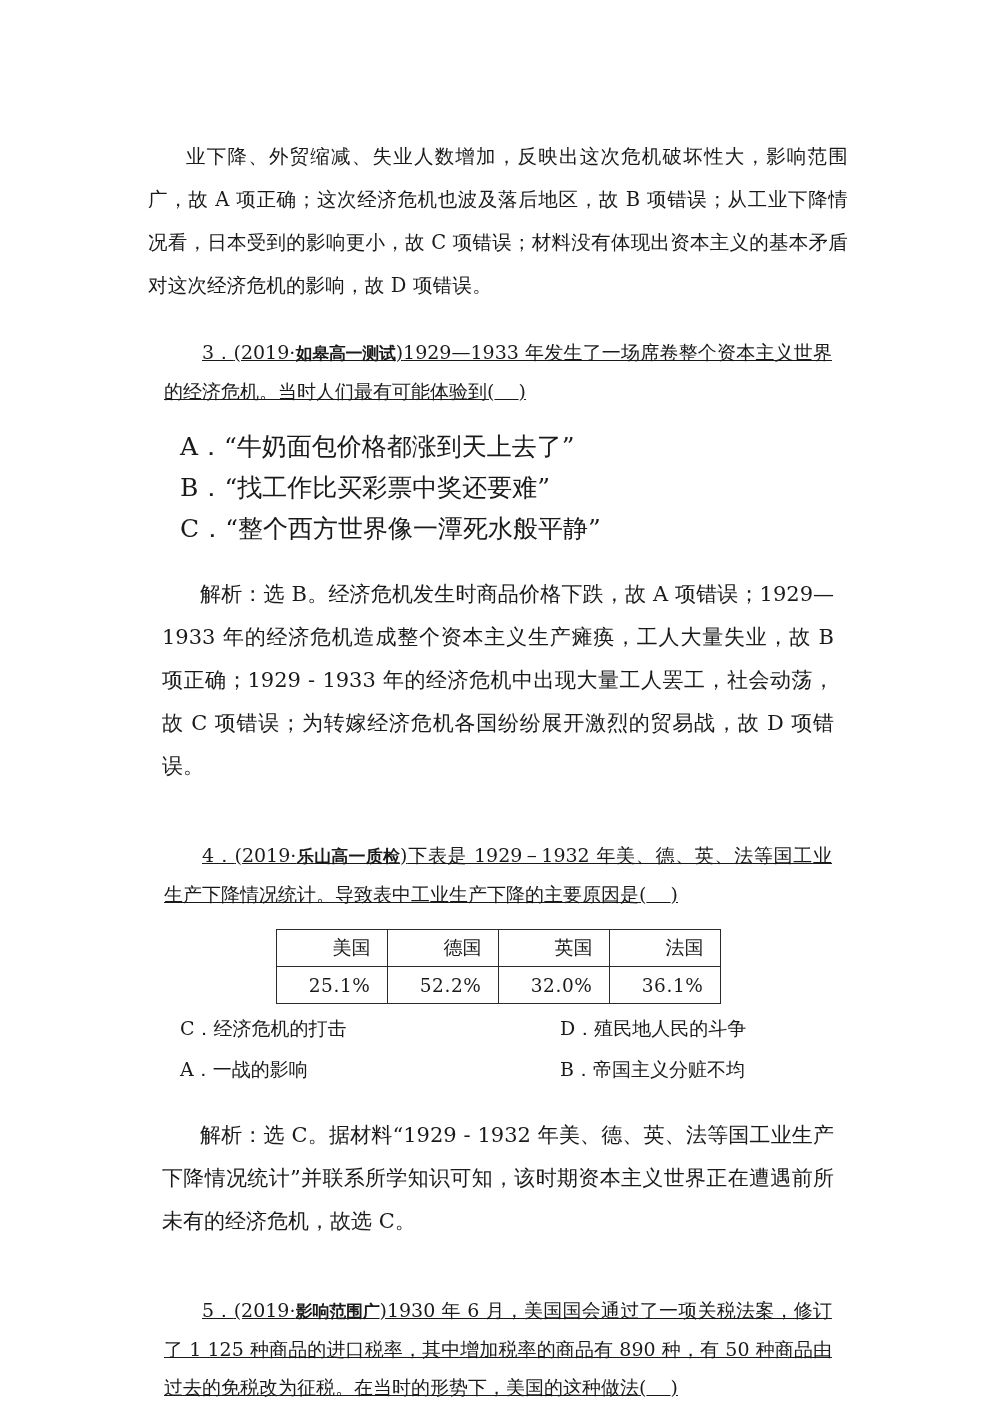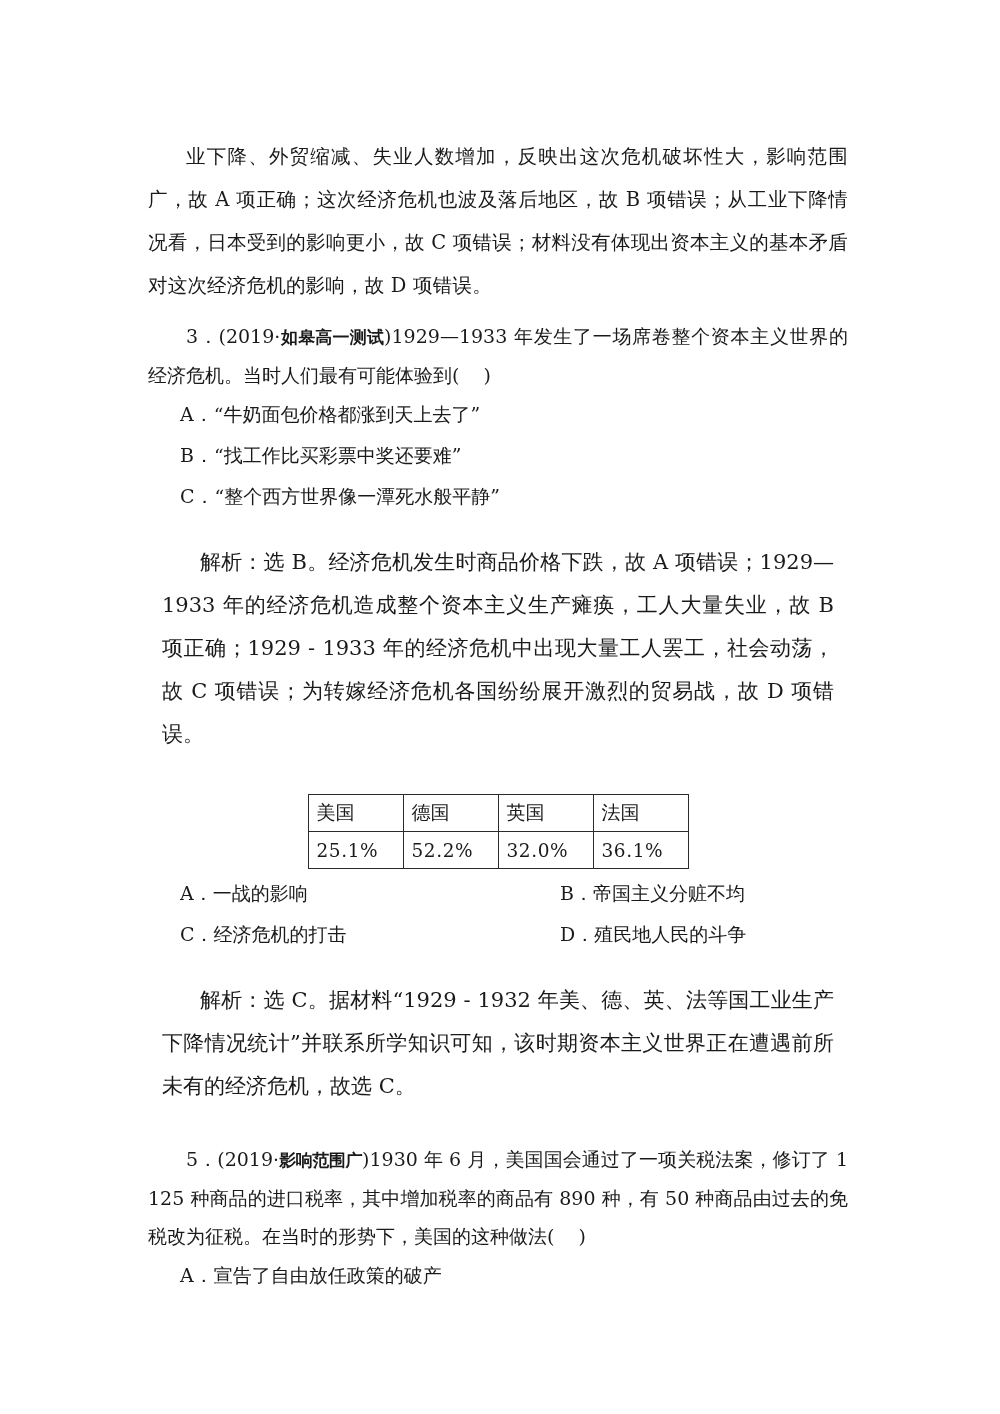"3．(2019·如皋高一测试)1929—1933" .qline { margin: 0 -> 16px; text-decoration: none -> underline }
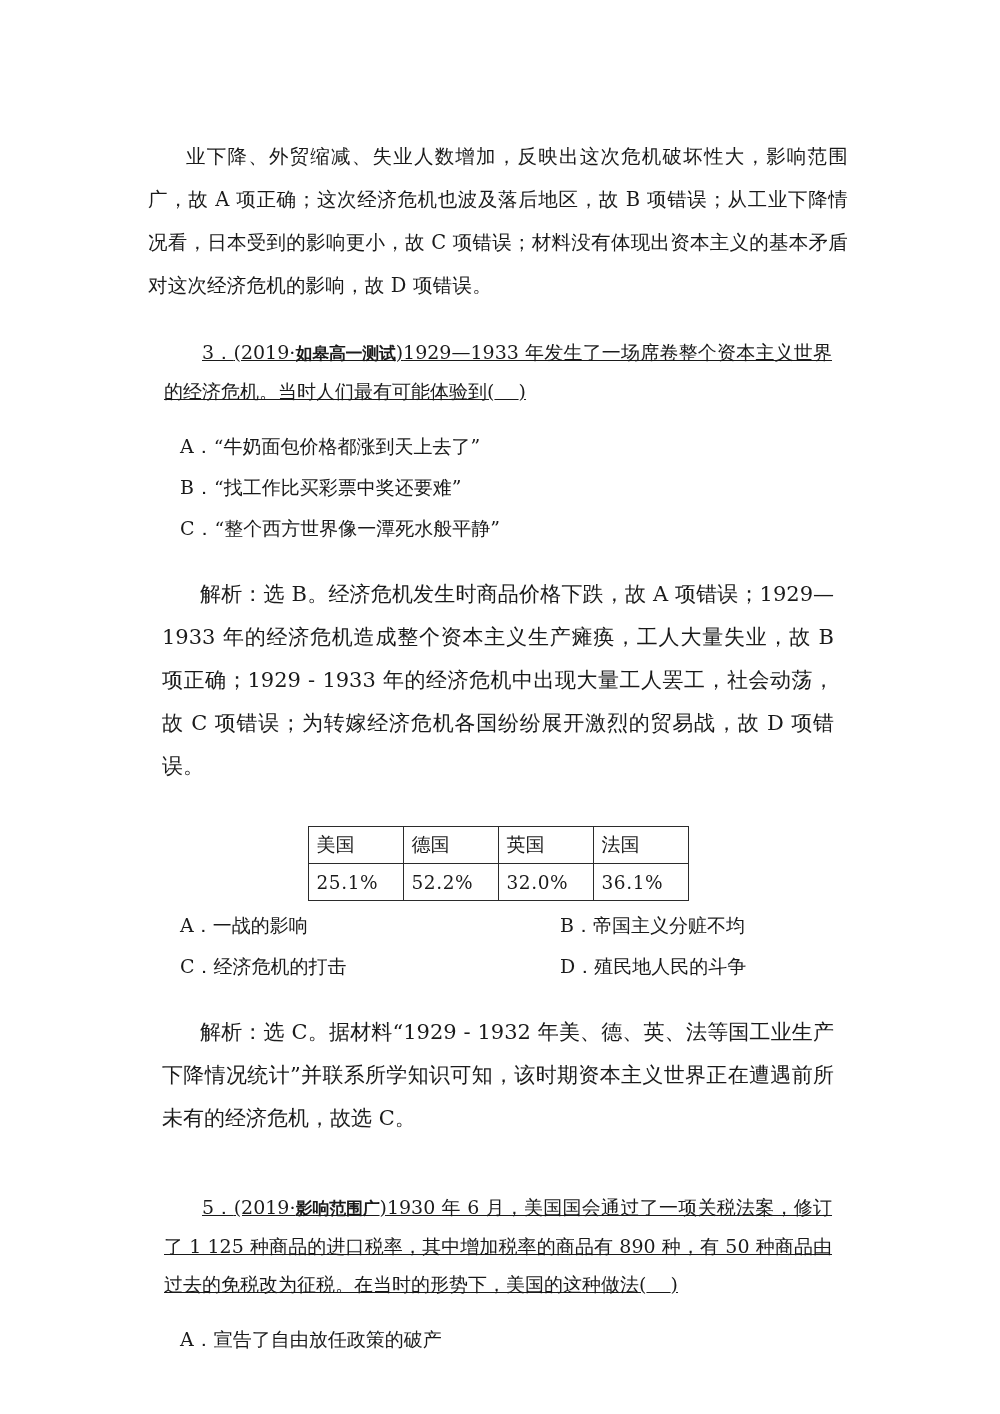"A．“牛奶面包价格都涨到天上去了”" .opt { font-size: 19px -> 25px }
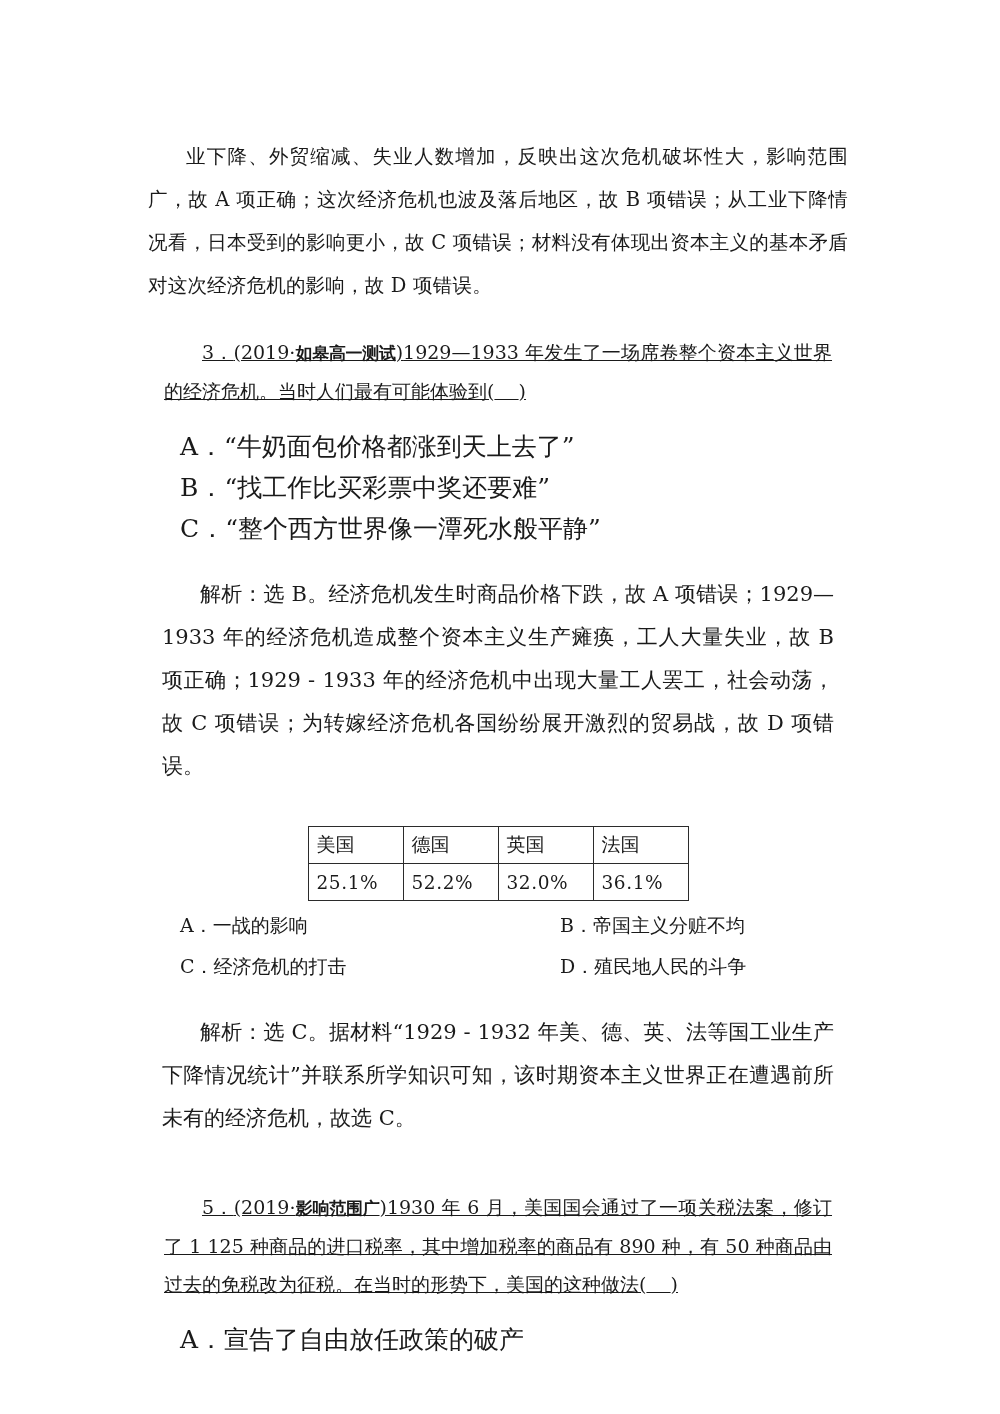"4．(2019·乐山高一质检)下表是 1929－1932" p.qline { html: none -> <p><span>4．</span><span>(2019·</span><span>乐山高一质检</span><span>)</span><span>下表是 1929－1932 年美、德、英、法等国工业生产下降情况统计。导致表中工业生产下降的主要原因是(</span><span>&nbsp;&nbsp;&nbsp;&nbsp;</span><span>)</span></p> }
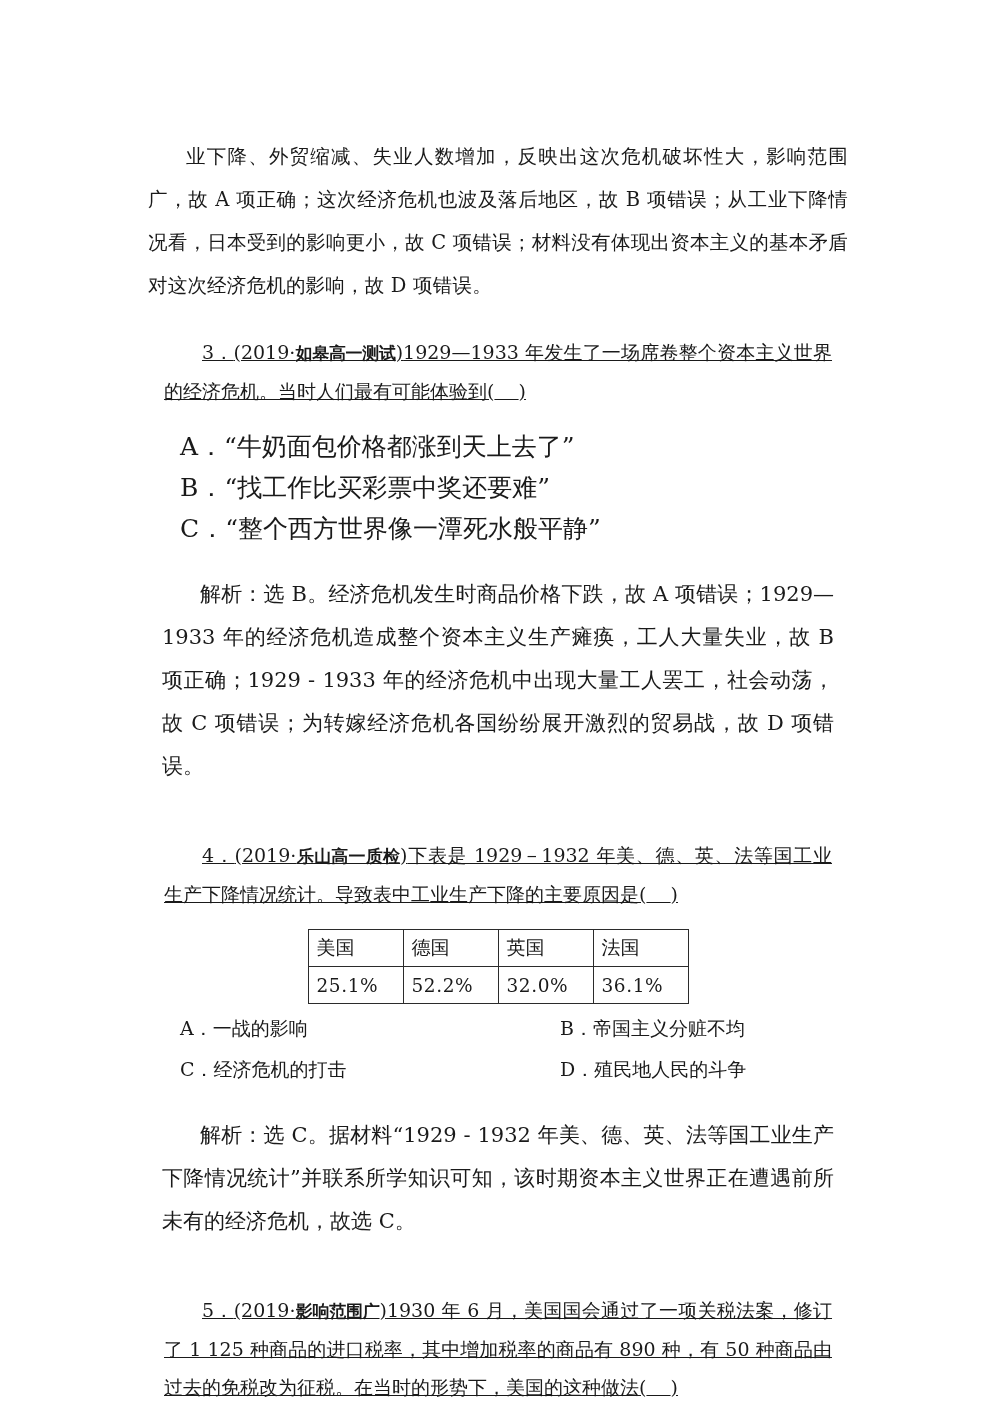"美国" table.stat td { padding: 0 8px -> 0 16px; text-align: left -> right }
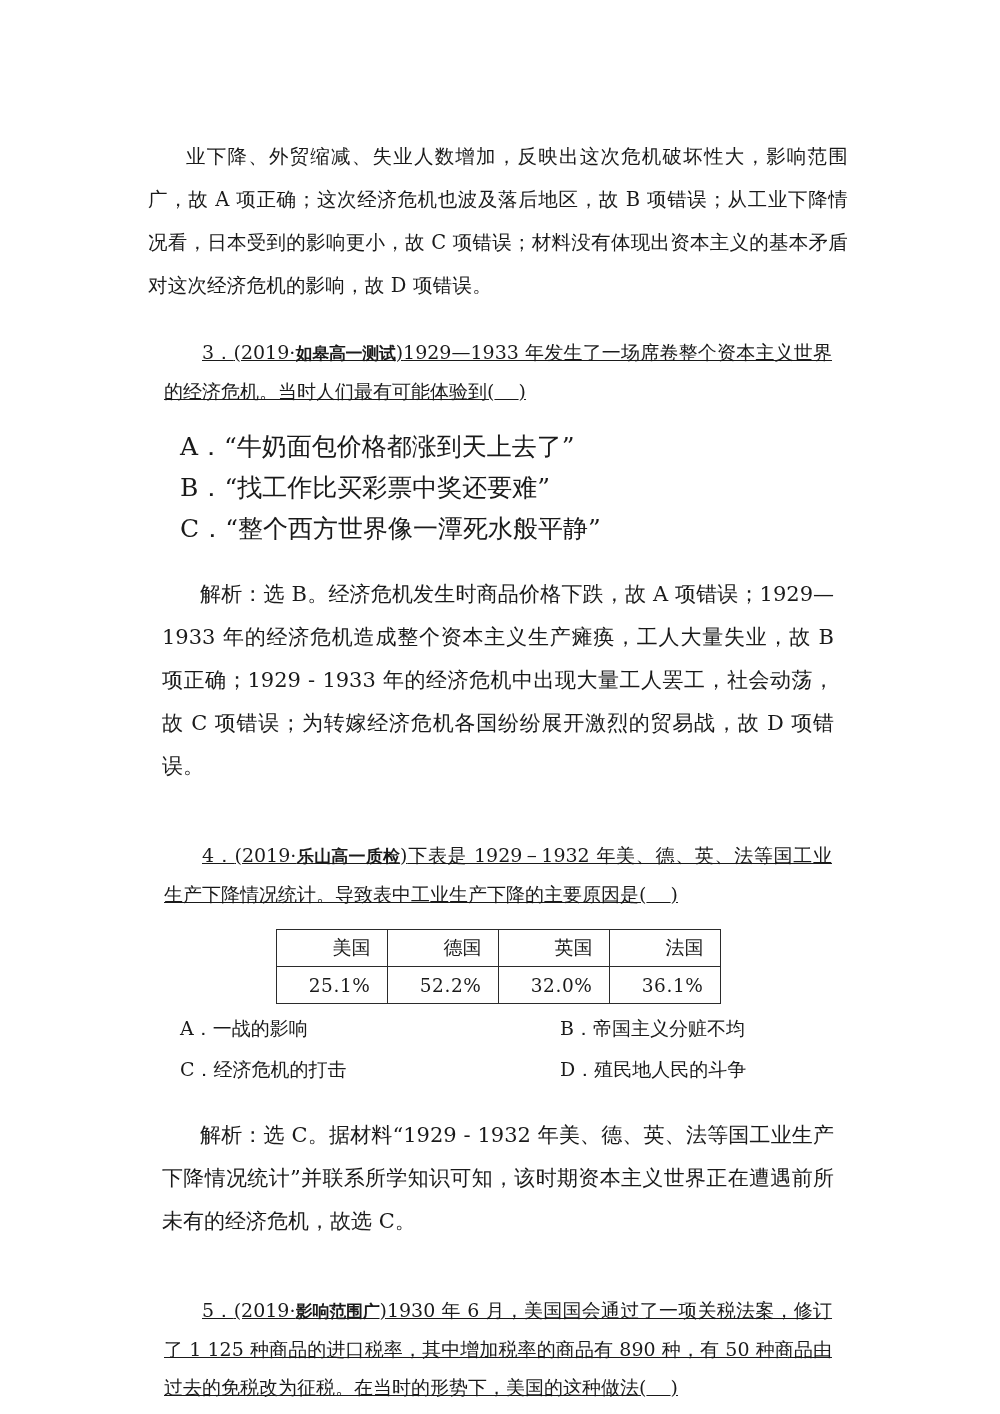"A．一战的影响" div.opt-row { order: before "C．经济危机的打击" -> after "C．经济危机的打击" }
